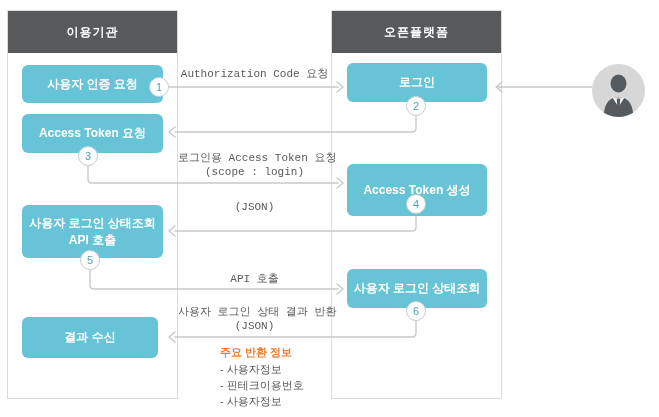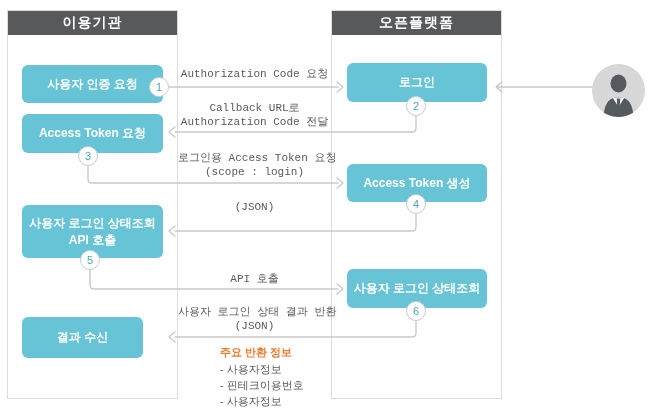"이용기관" .panel-header { font-size: 14px -> 12px; height: 24px -> 42px }
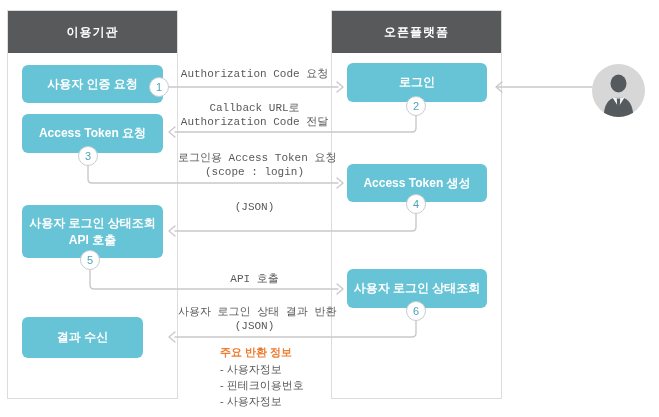"Callback URL로" div.flow-label { html: <div> <span>Callback URL로</span> <span>Authorization Code 전달</span> </div> -> none }
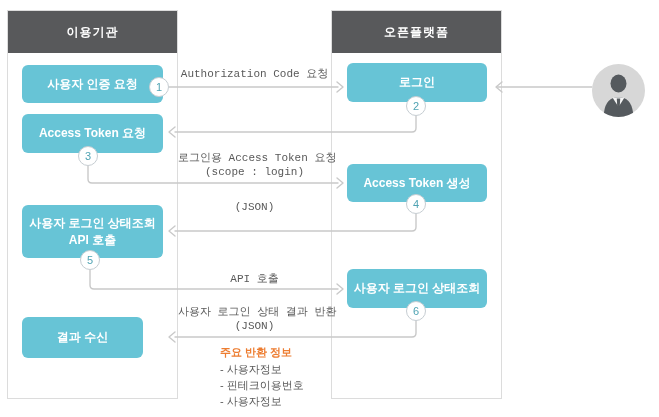"Access Token 생성" div.node { height: 38px -> 52px }
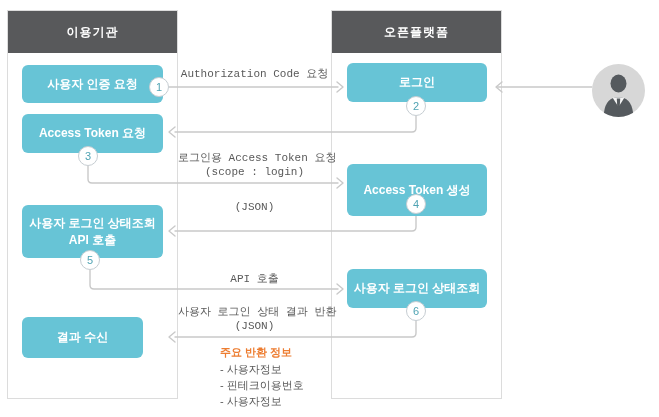"결과 수신" div.node { width: 121px -> 136px }
